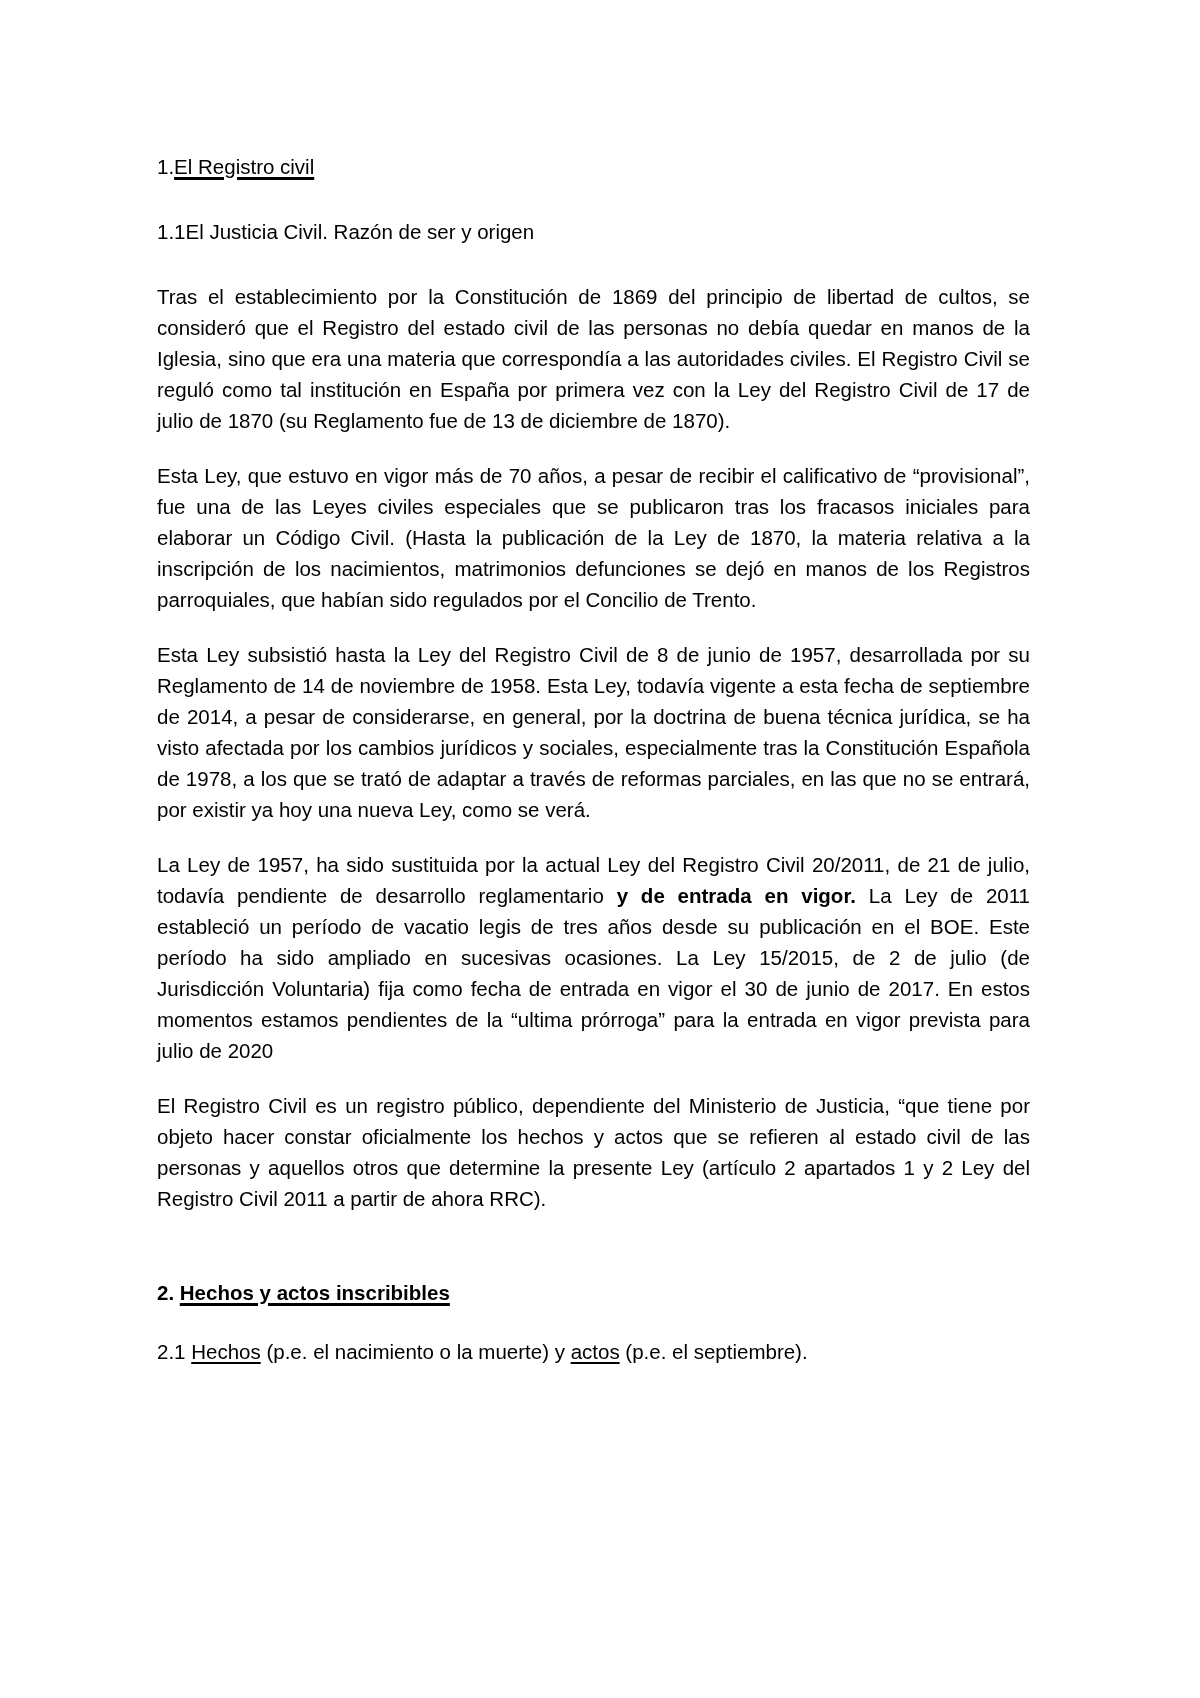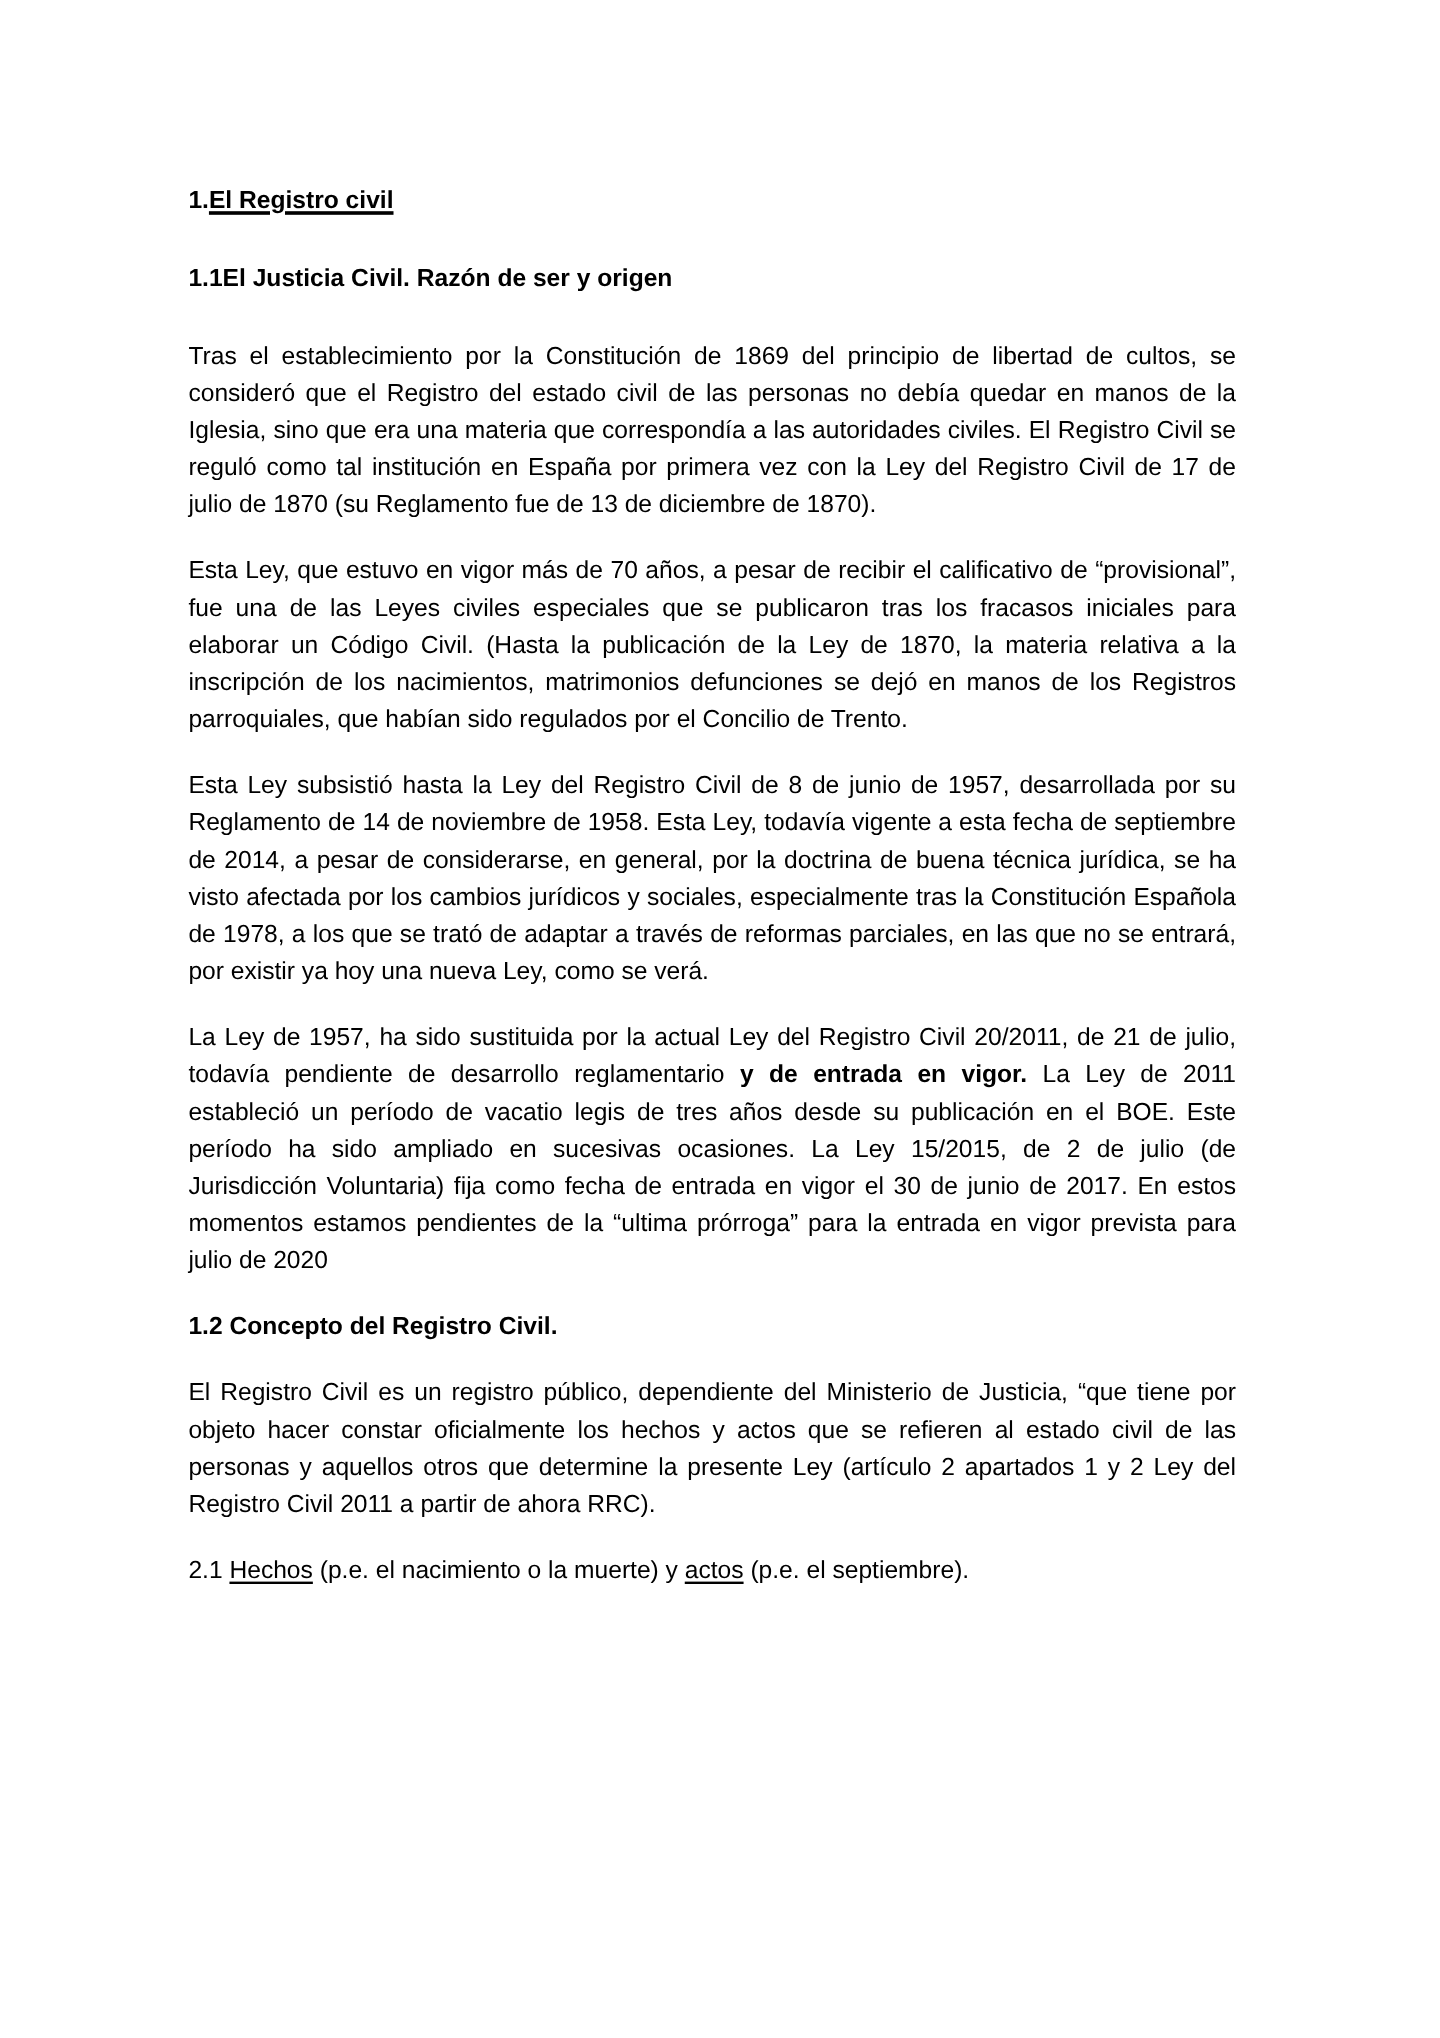"1.El Registro civil" .heading { font-weight: 700 -> 400 }
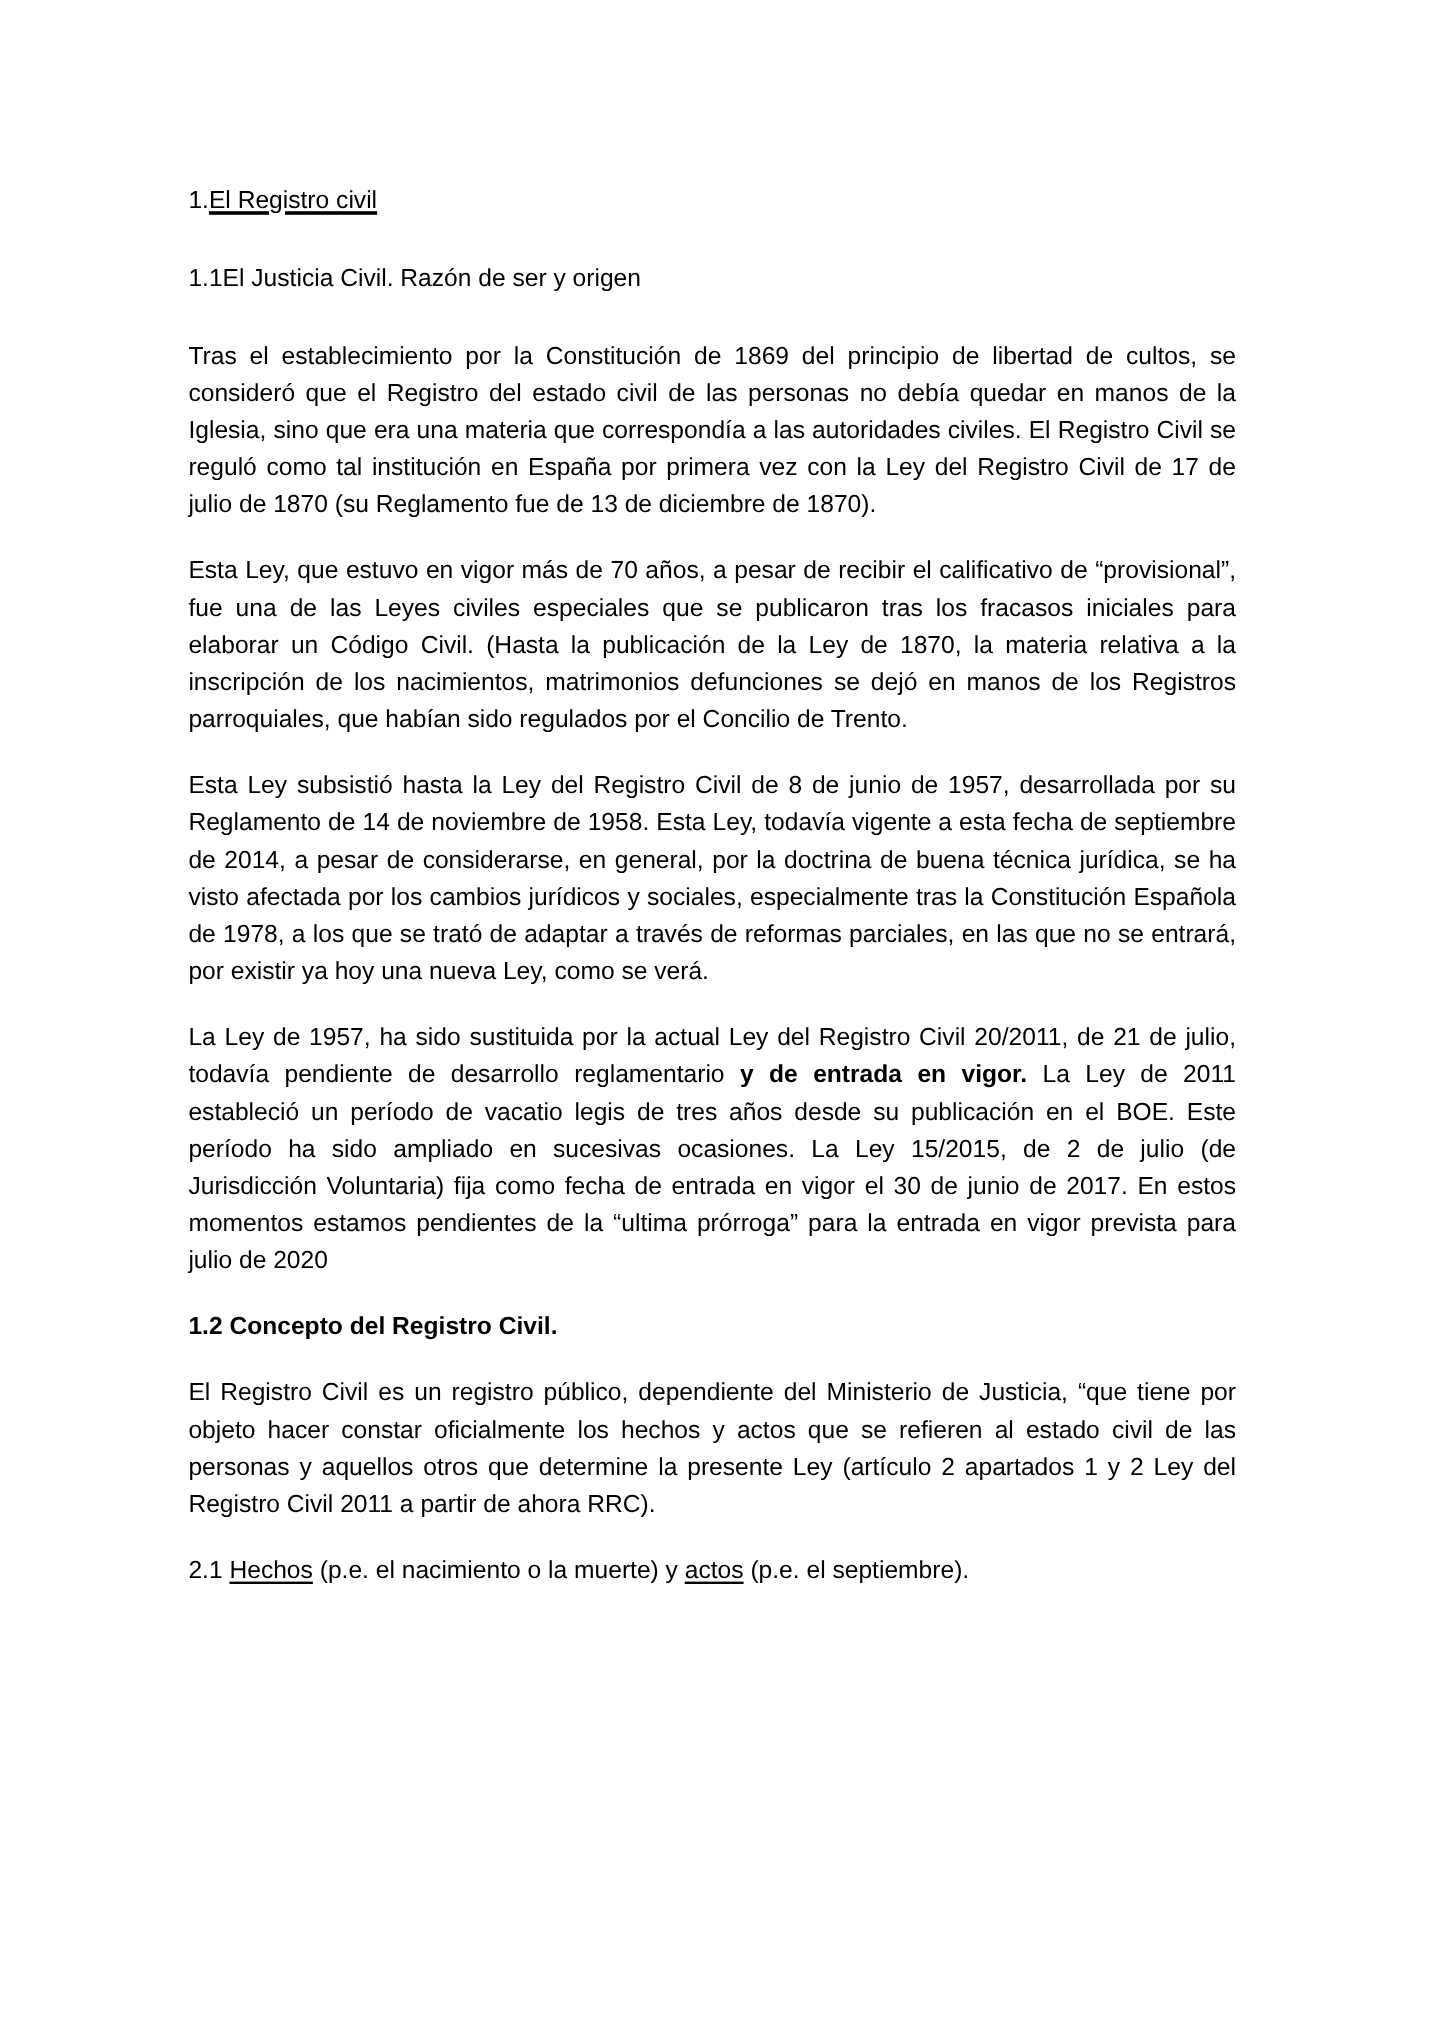"1.2 Concepto del Registro Civil." div.heading-sub { html: <div> <span>1.2 Concepto del Registro Civil.</span> </div> -> none }
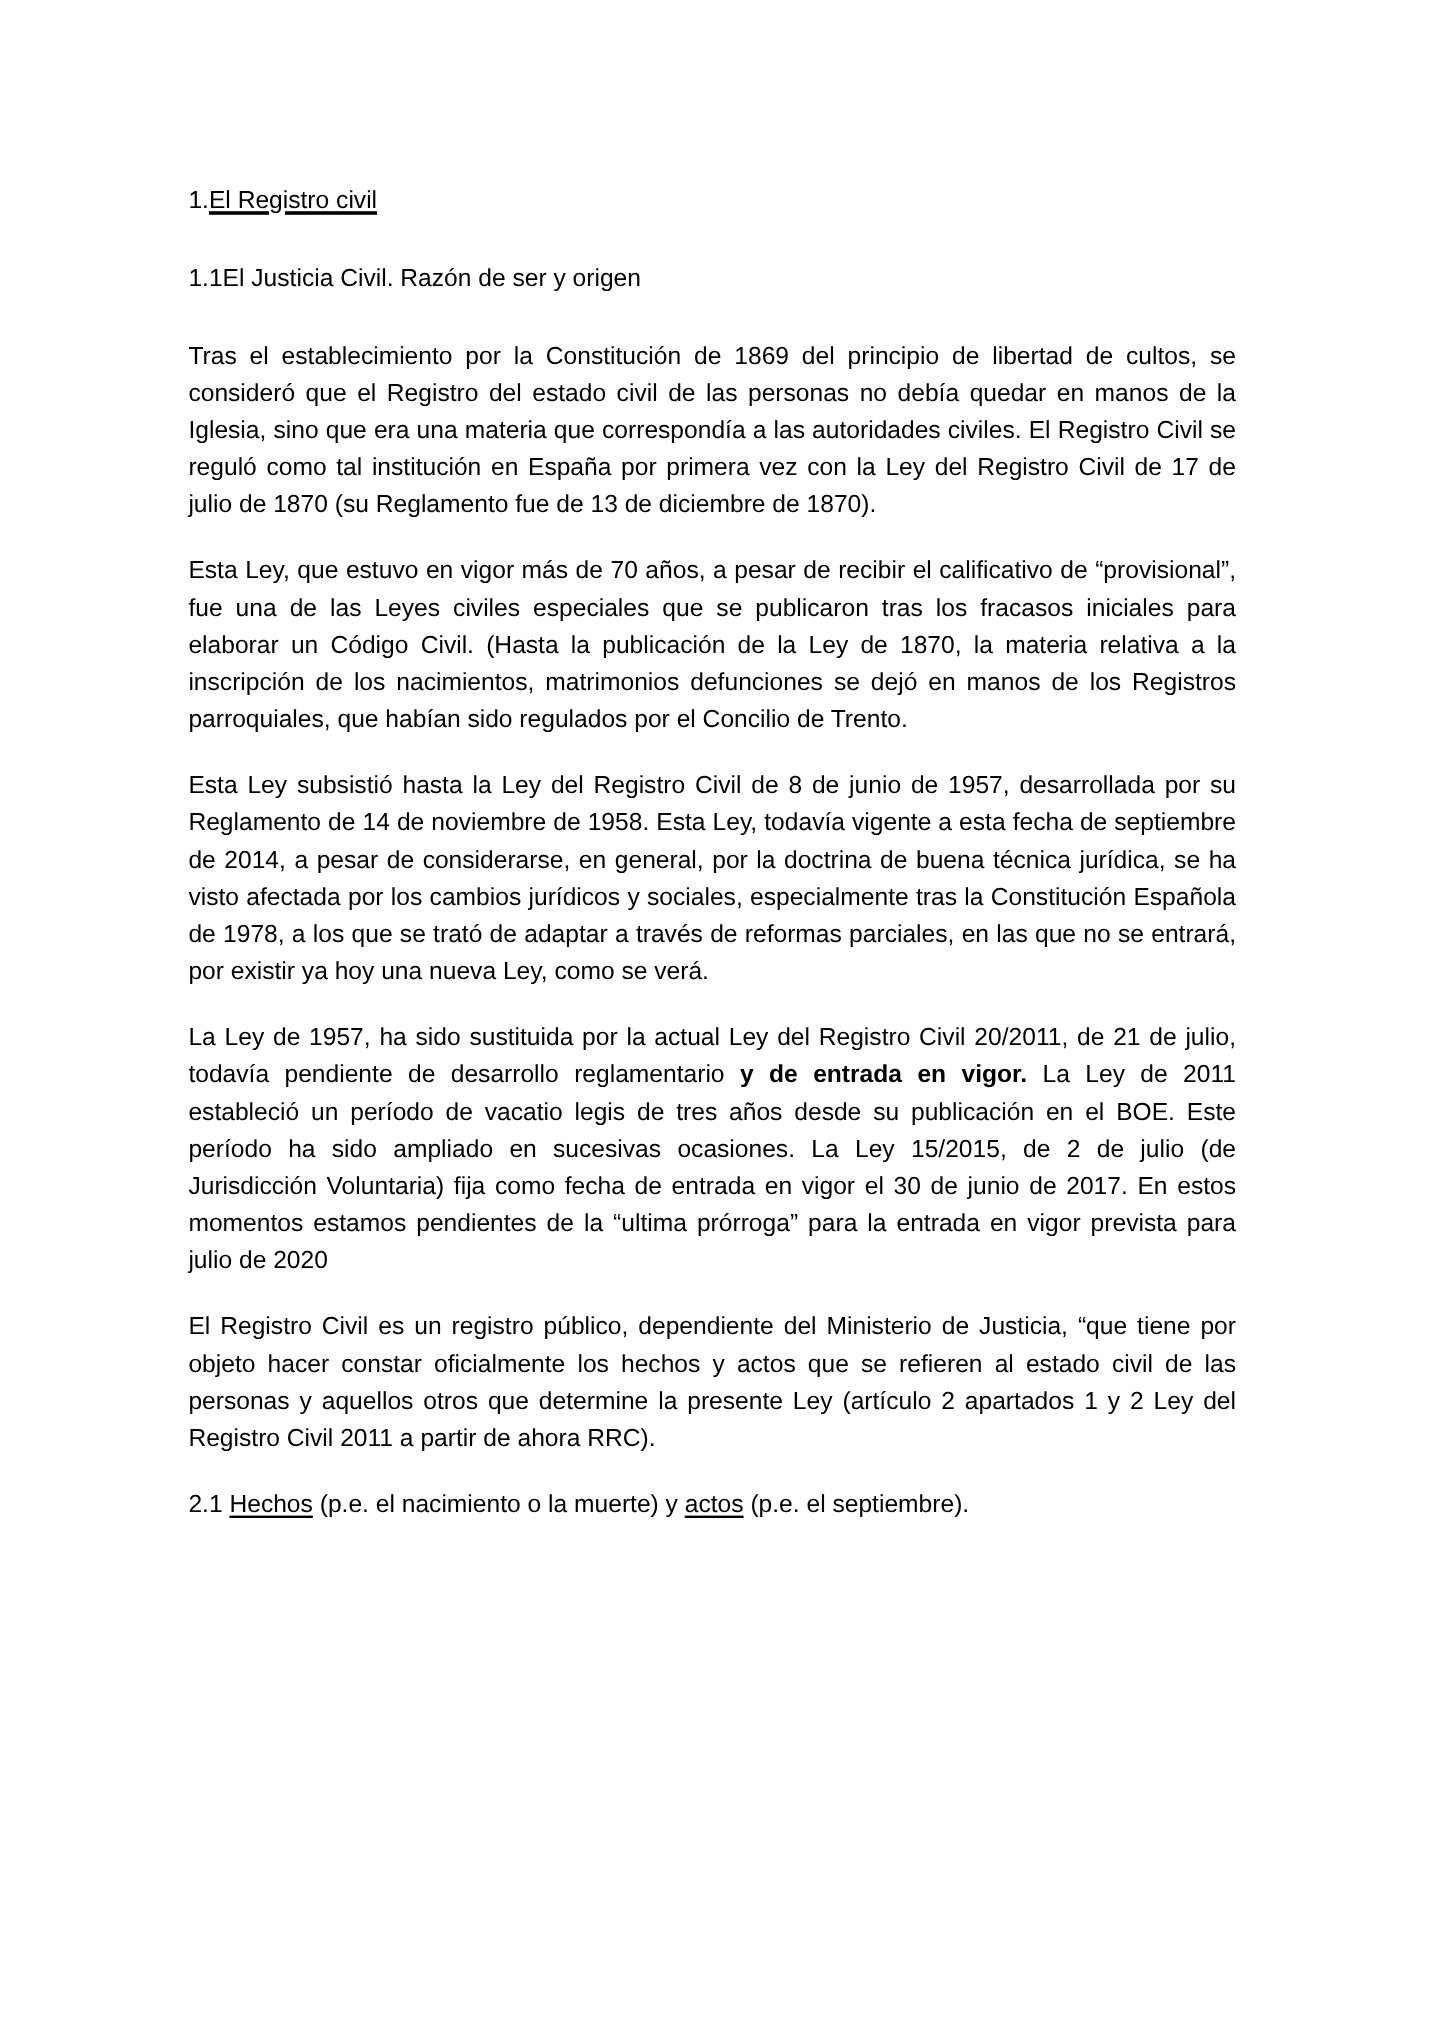"2. Hechos y actos inscribibles" div.heading-section2 { html: none -> <div> <span>2. </span><span>Hechos y actos inscribibles</span> </div> }
